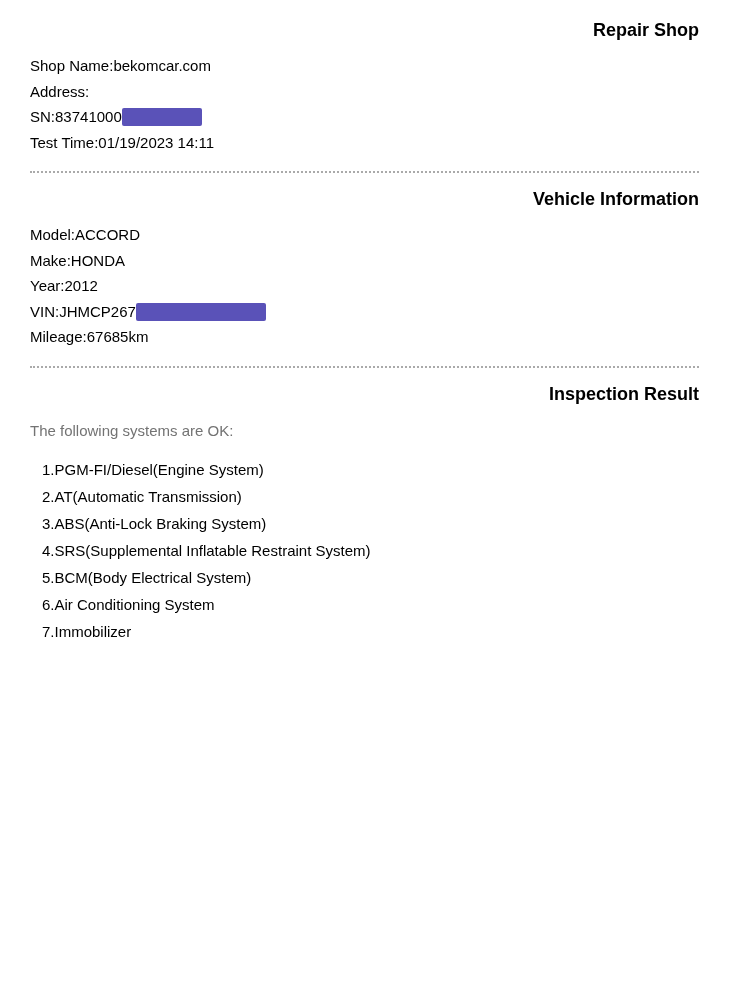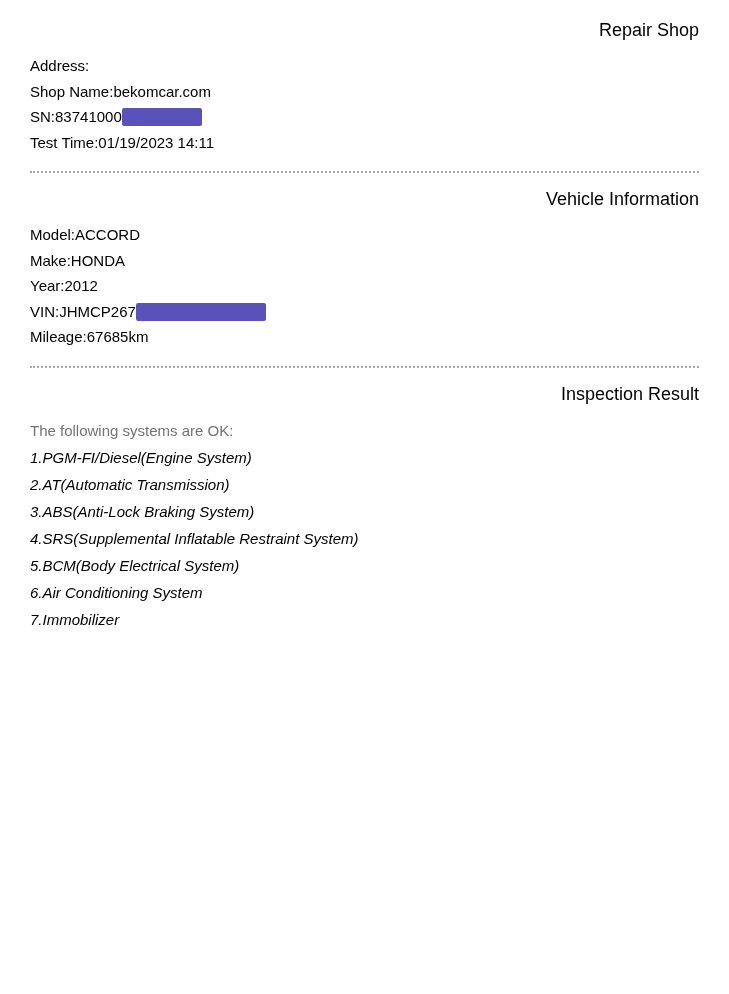"Repair Shop" .section-title { font-weight: normal -> bold }
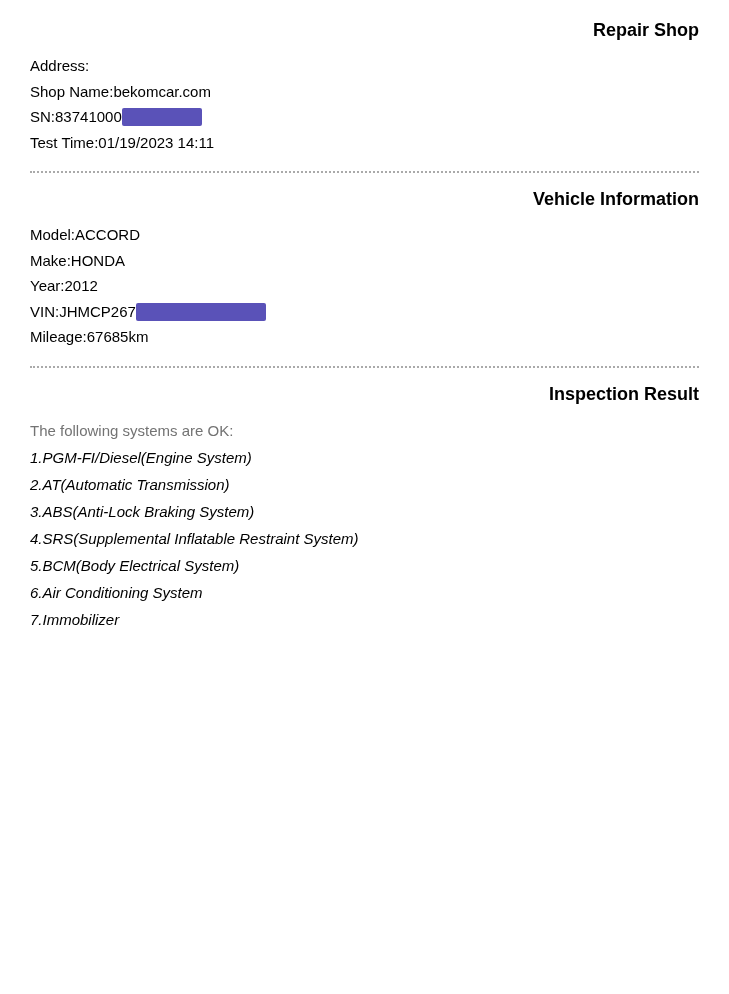"Address:" p { order: before "Shop Name:bekomcar.com" -> after "Shop Name:bekomcar.com" }
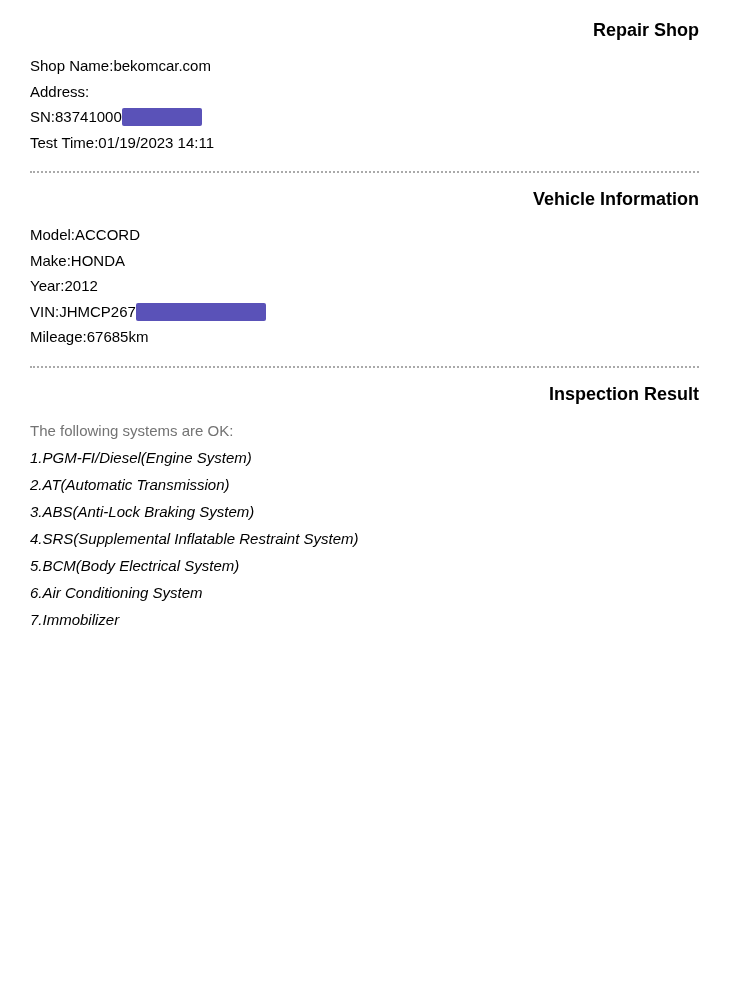"1.PGM-FI/Diesel(Engine System)" .inspection-list { font-style: italic -> none; margin: 0 -> 12px }
